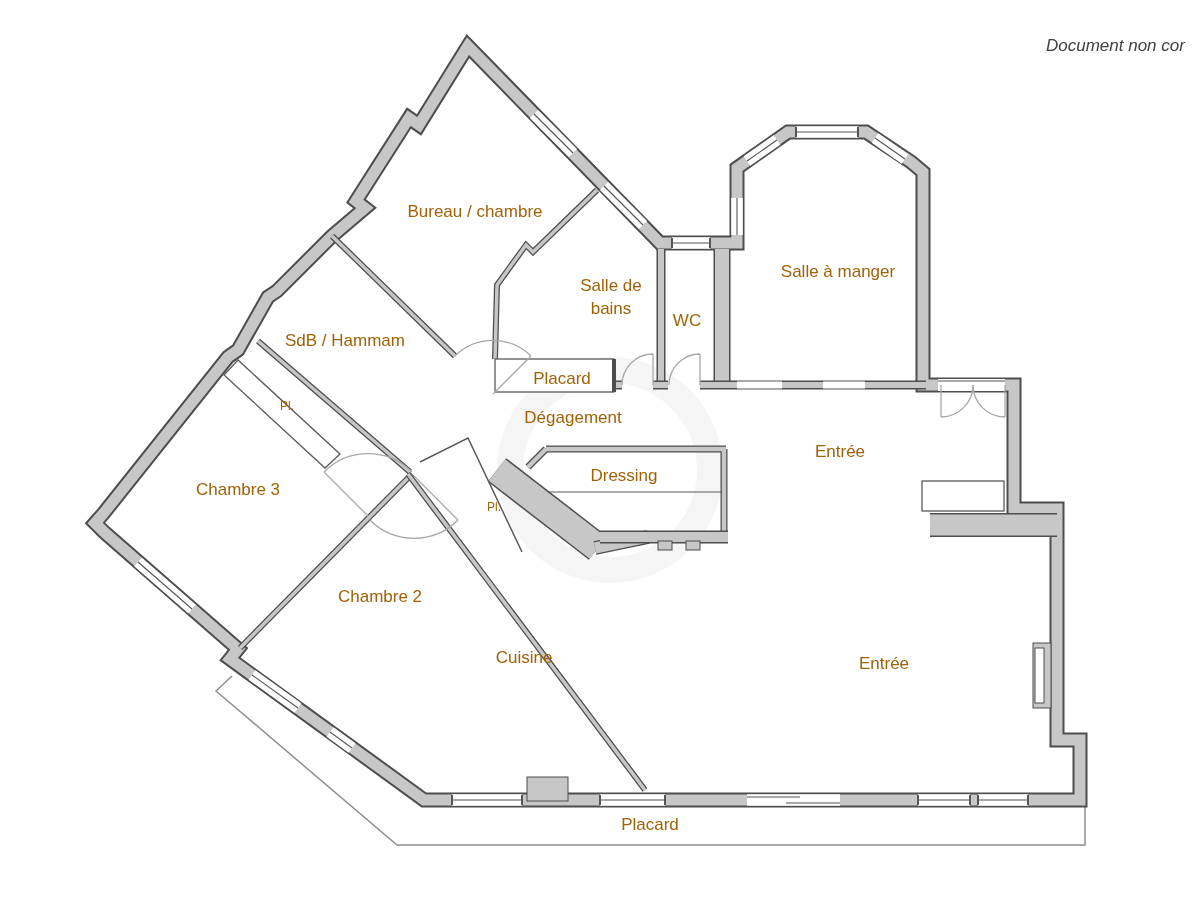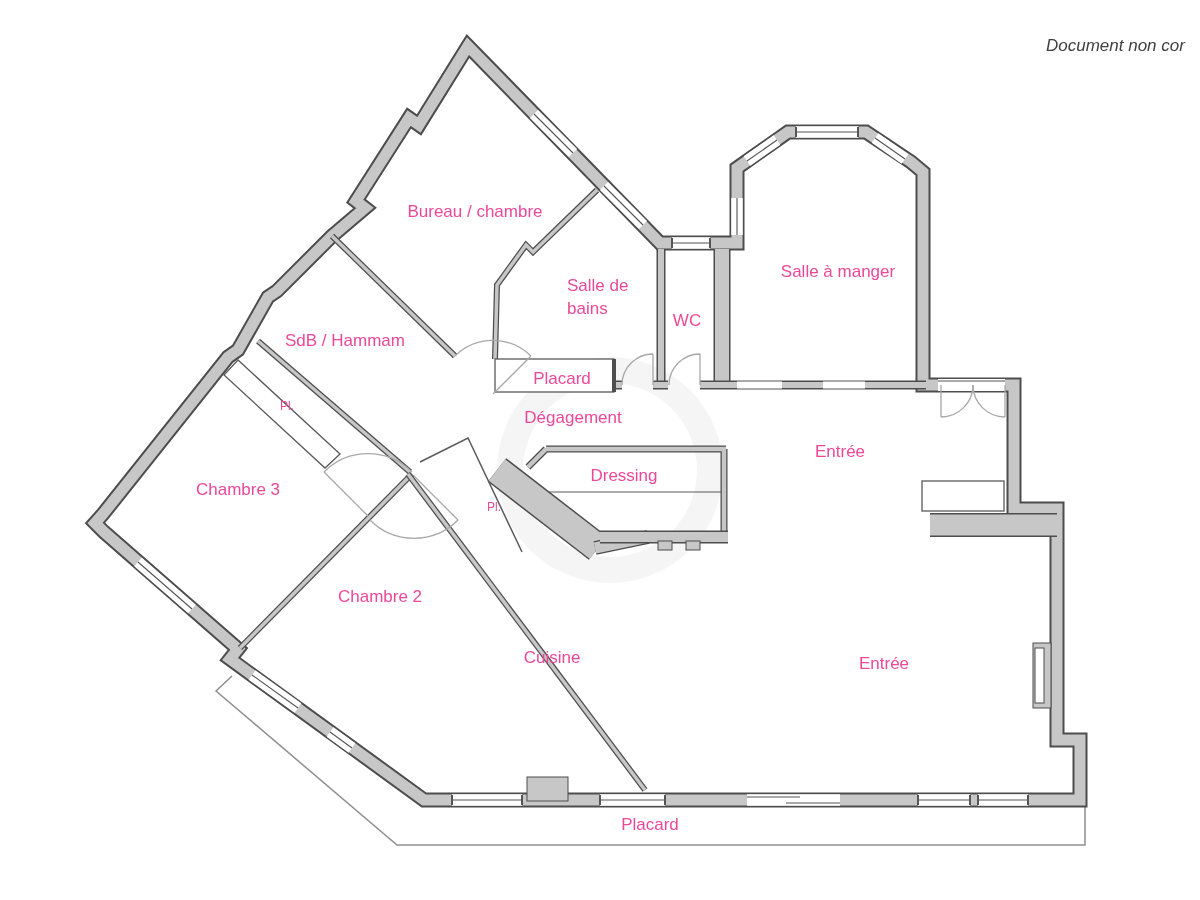"Bureau / chambre" .room-label { color: #ec4899 -> #a16207 }
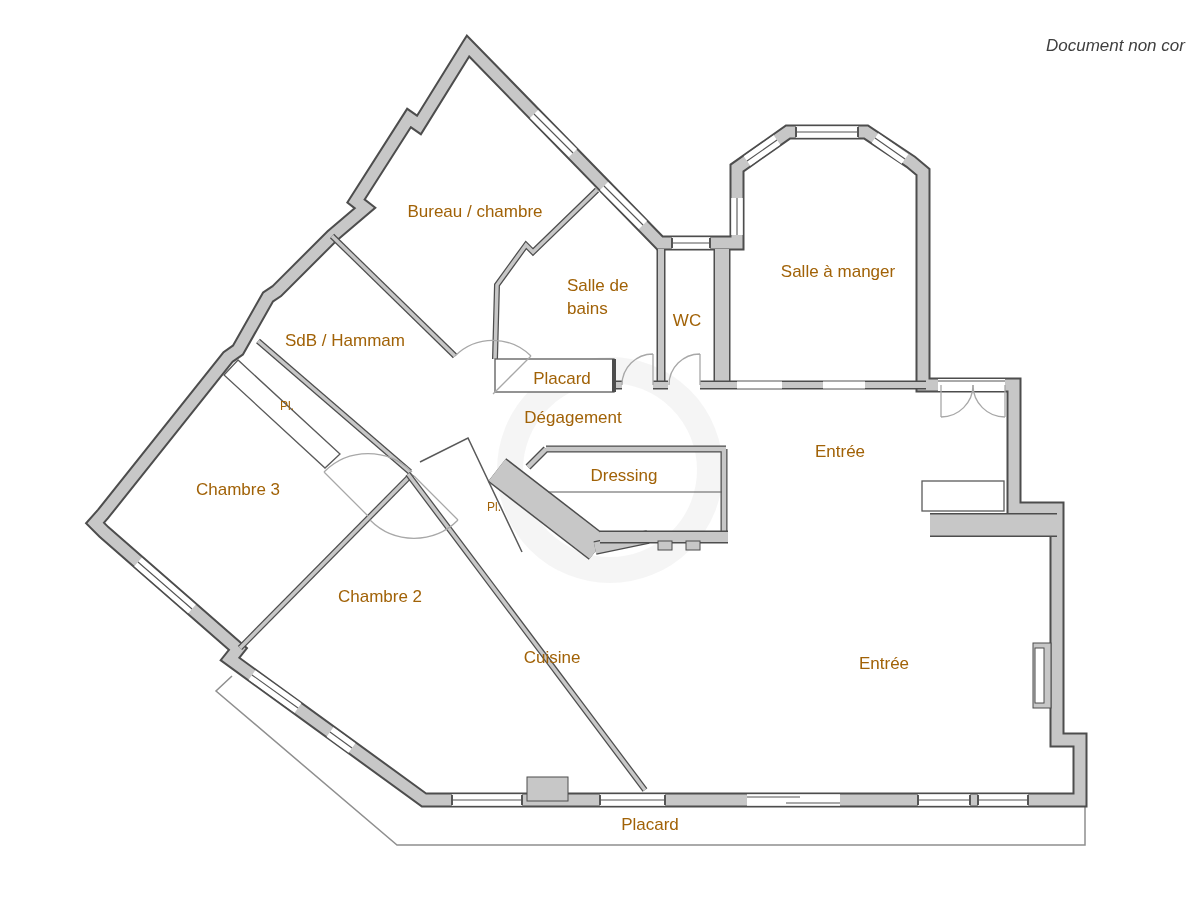"Salle de bains" .room-label.wrap { text-align: none -> center }
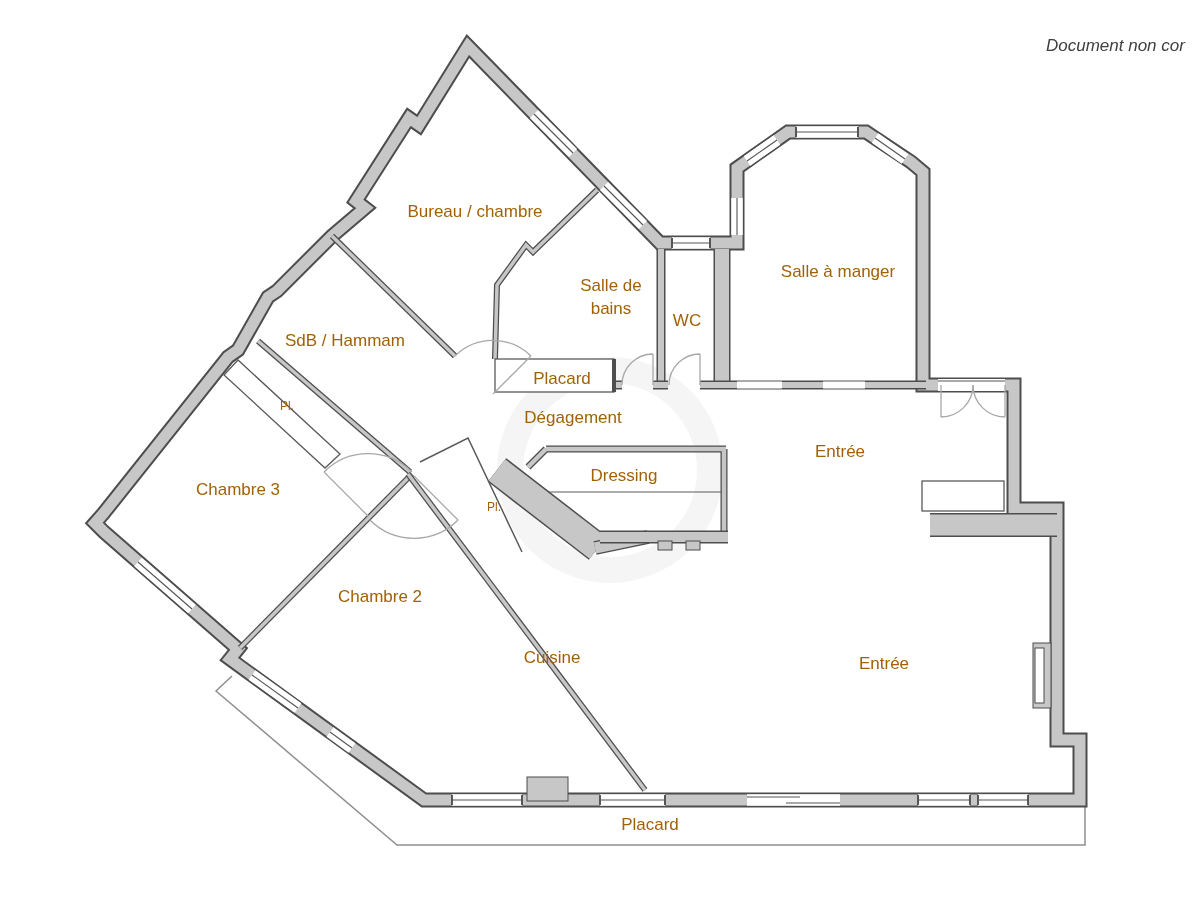"Cuisine" div.room-label { left: 552px -> 524px }
